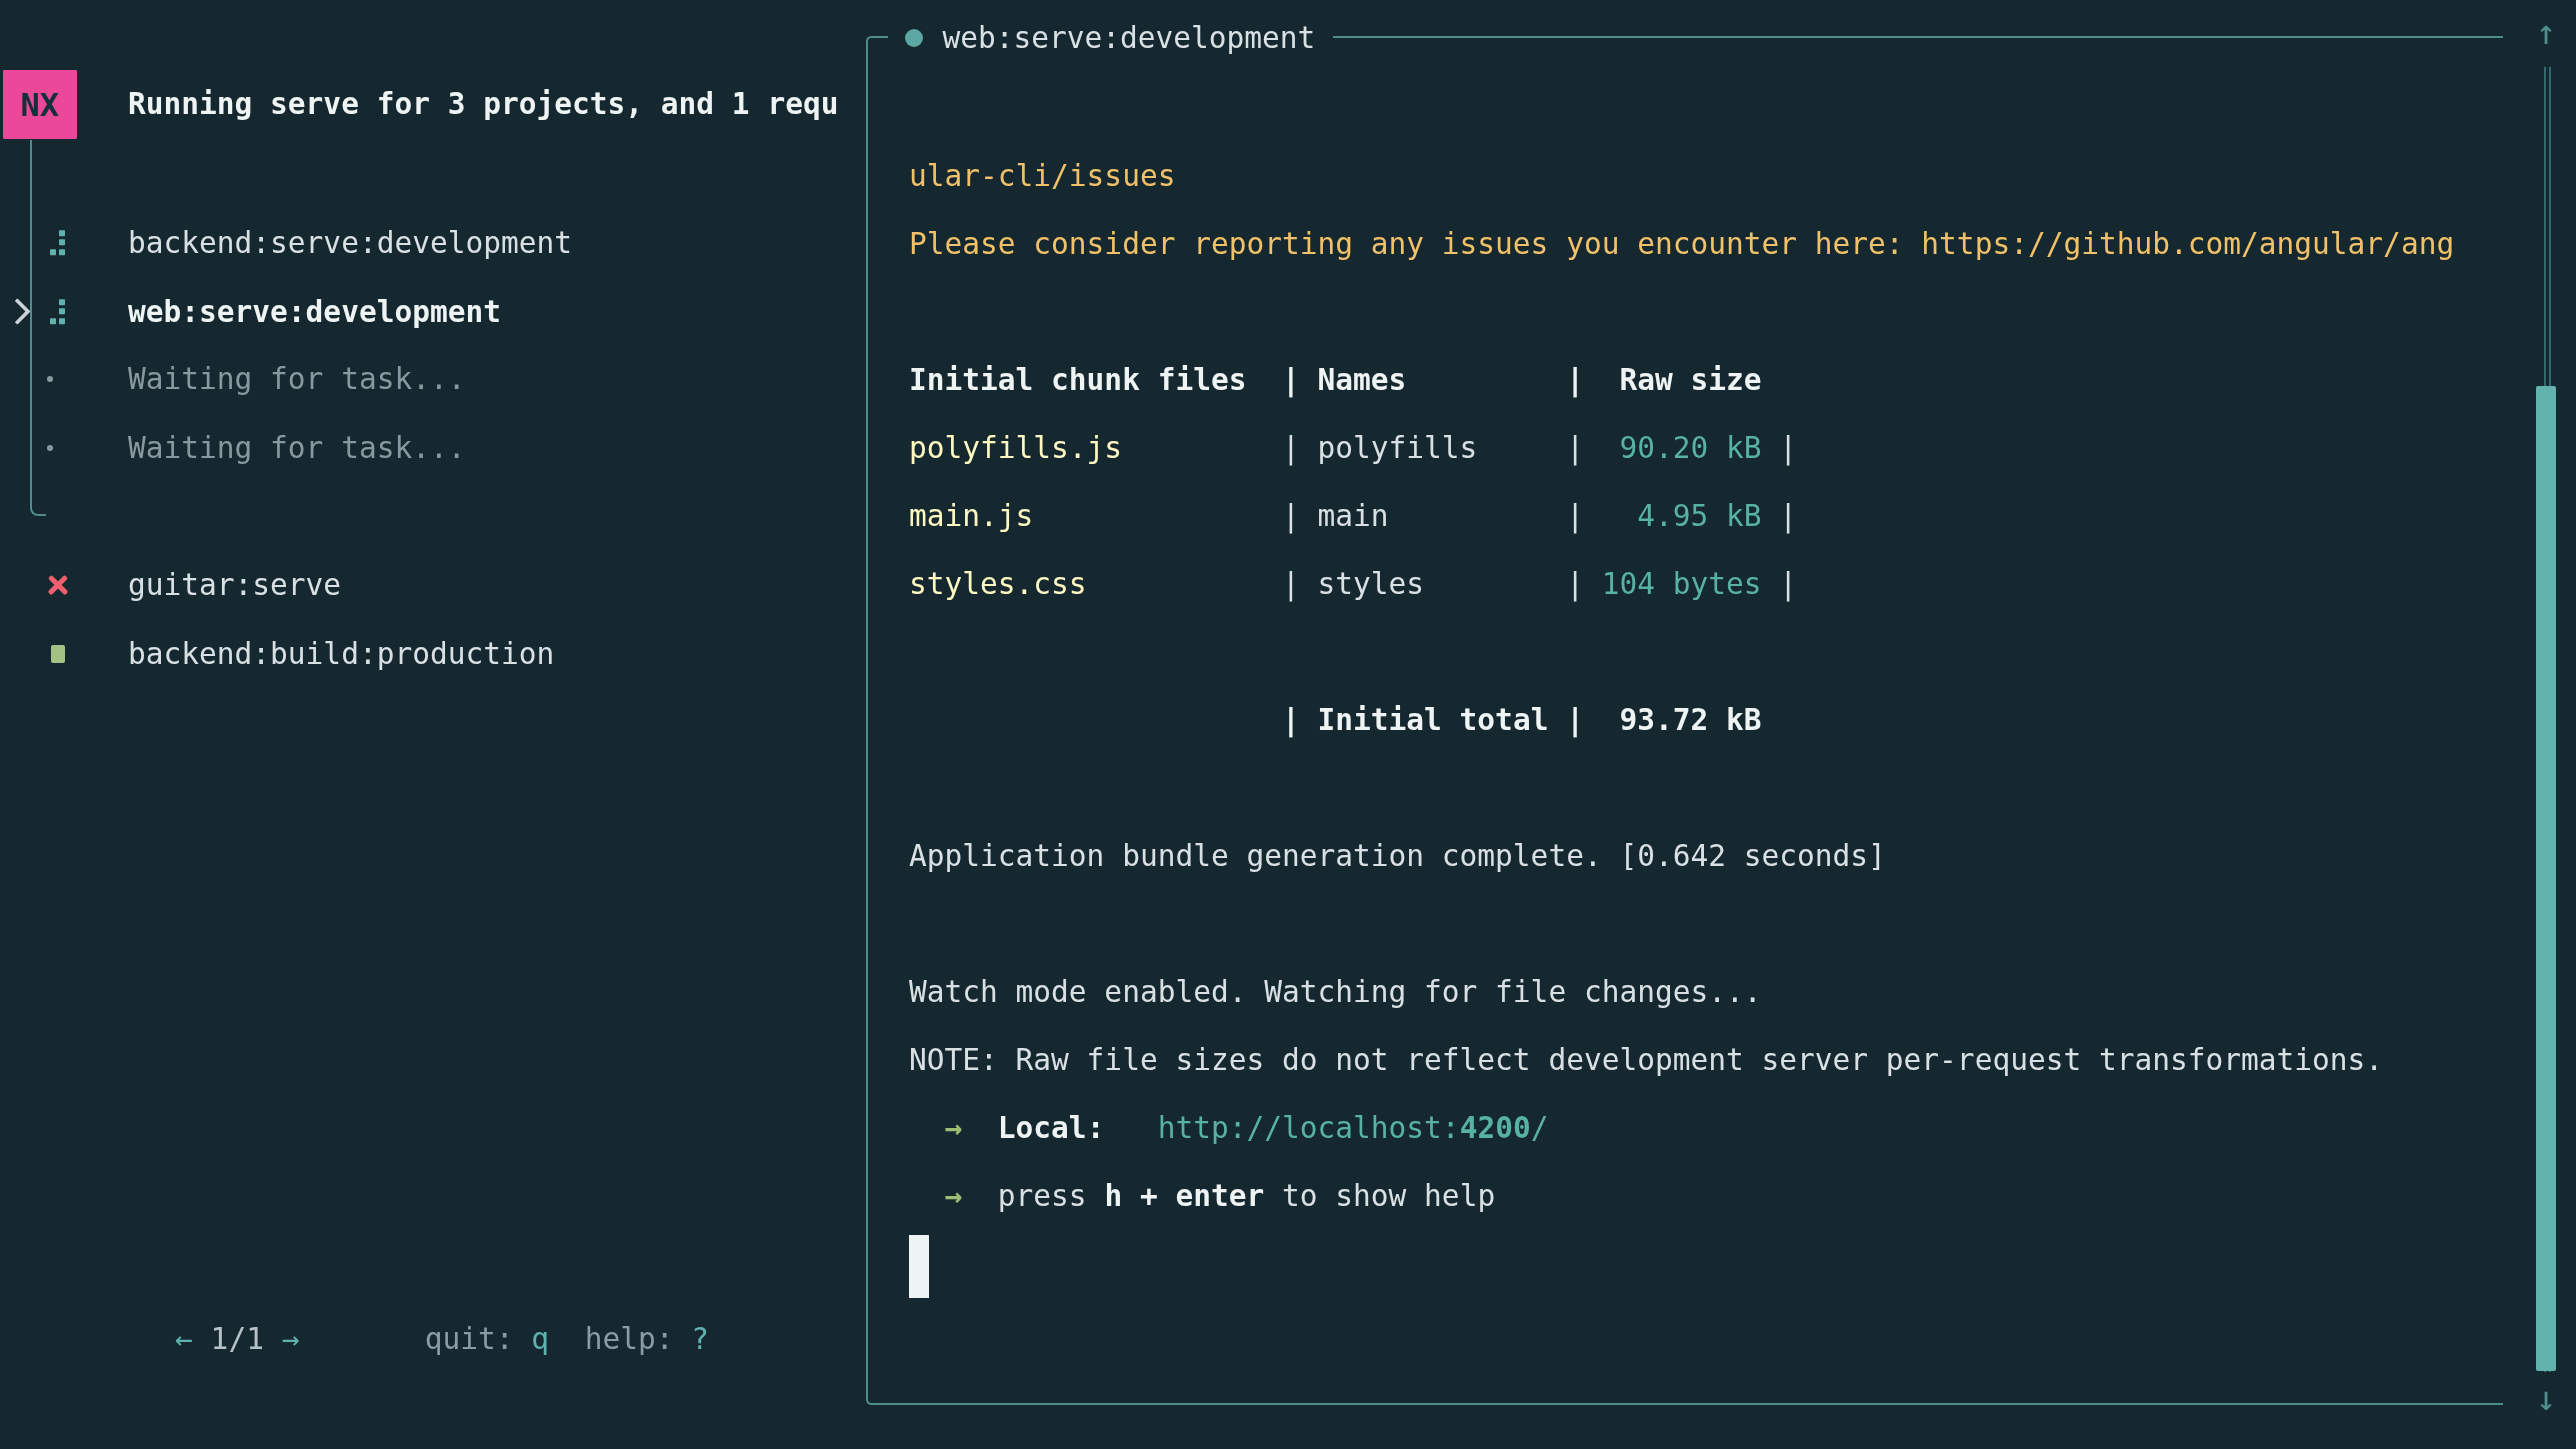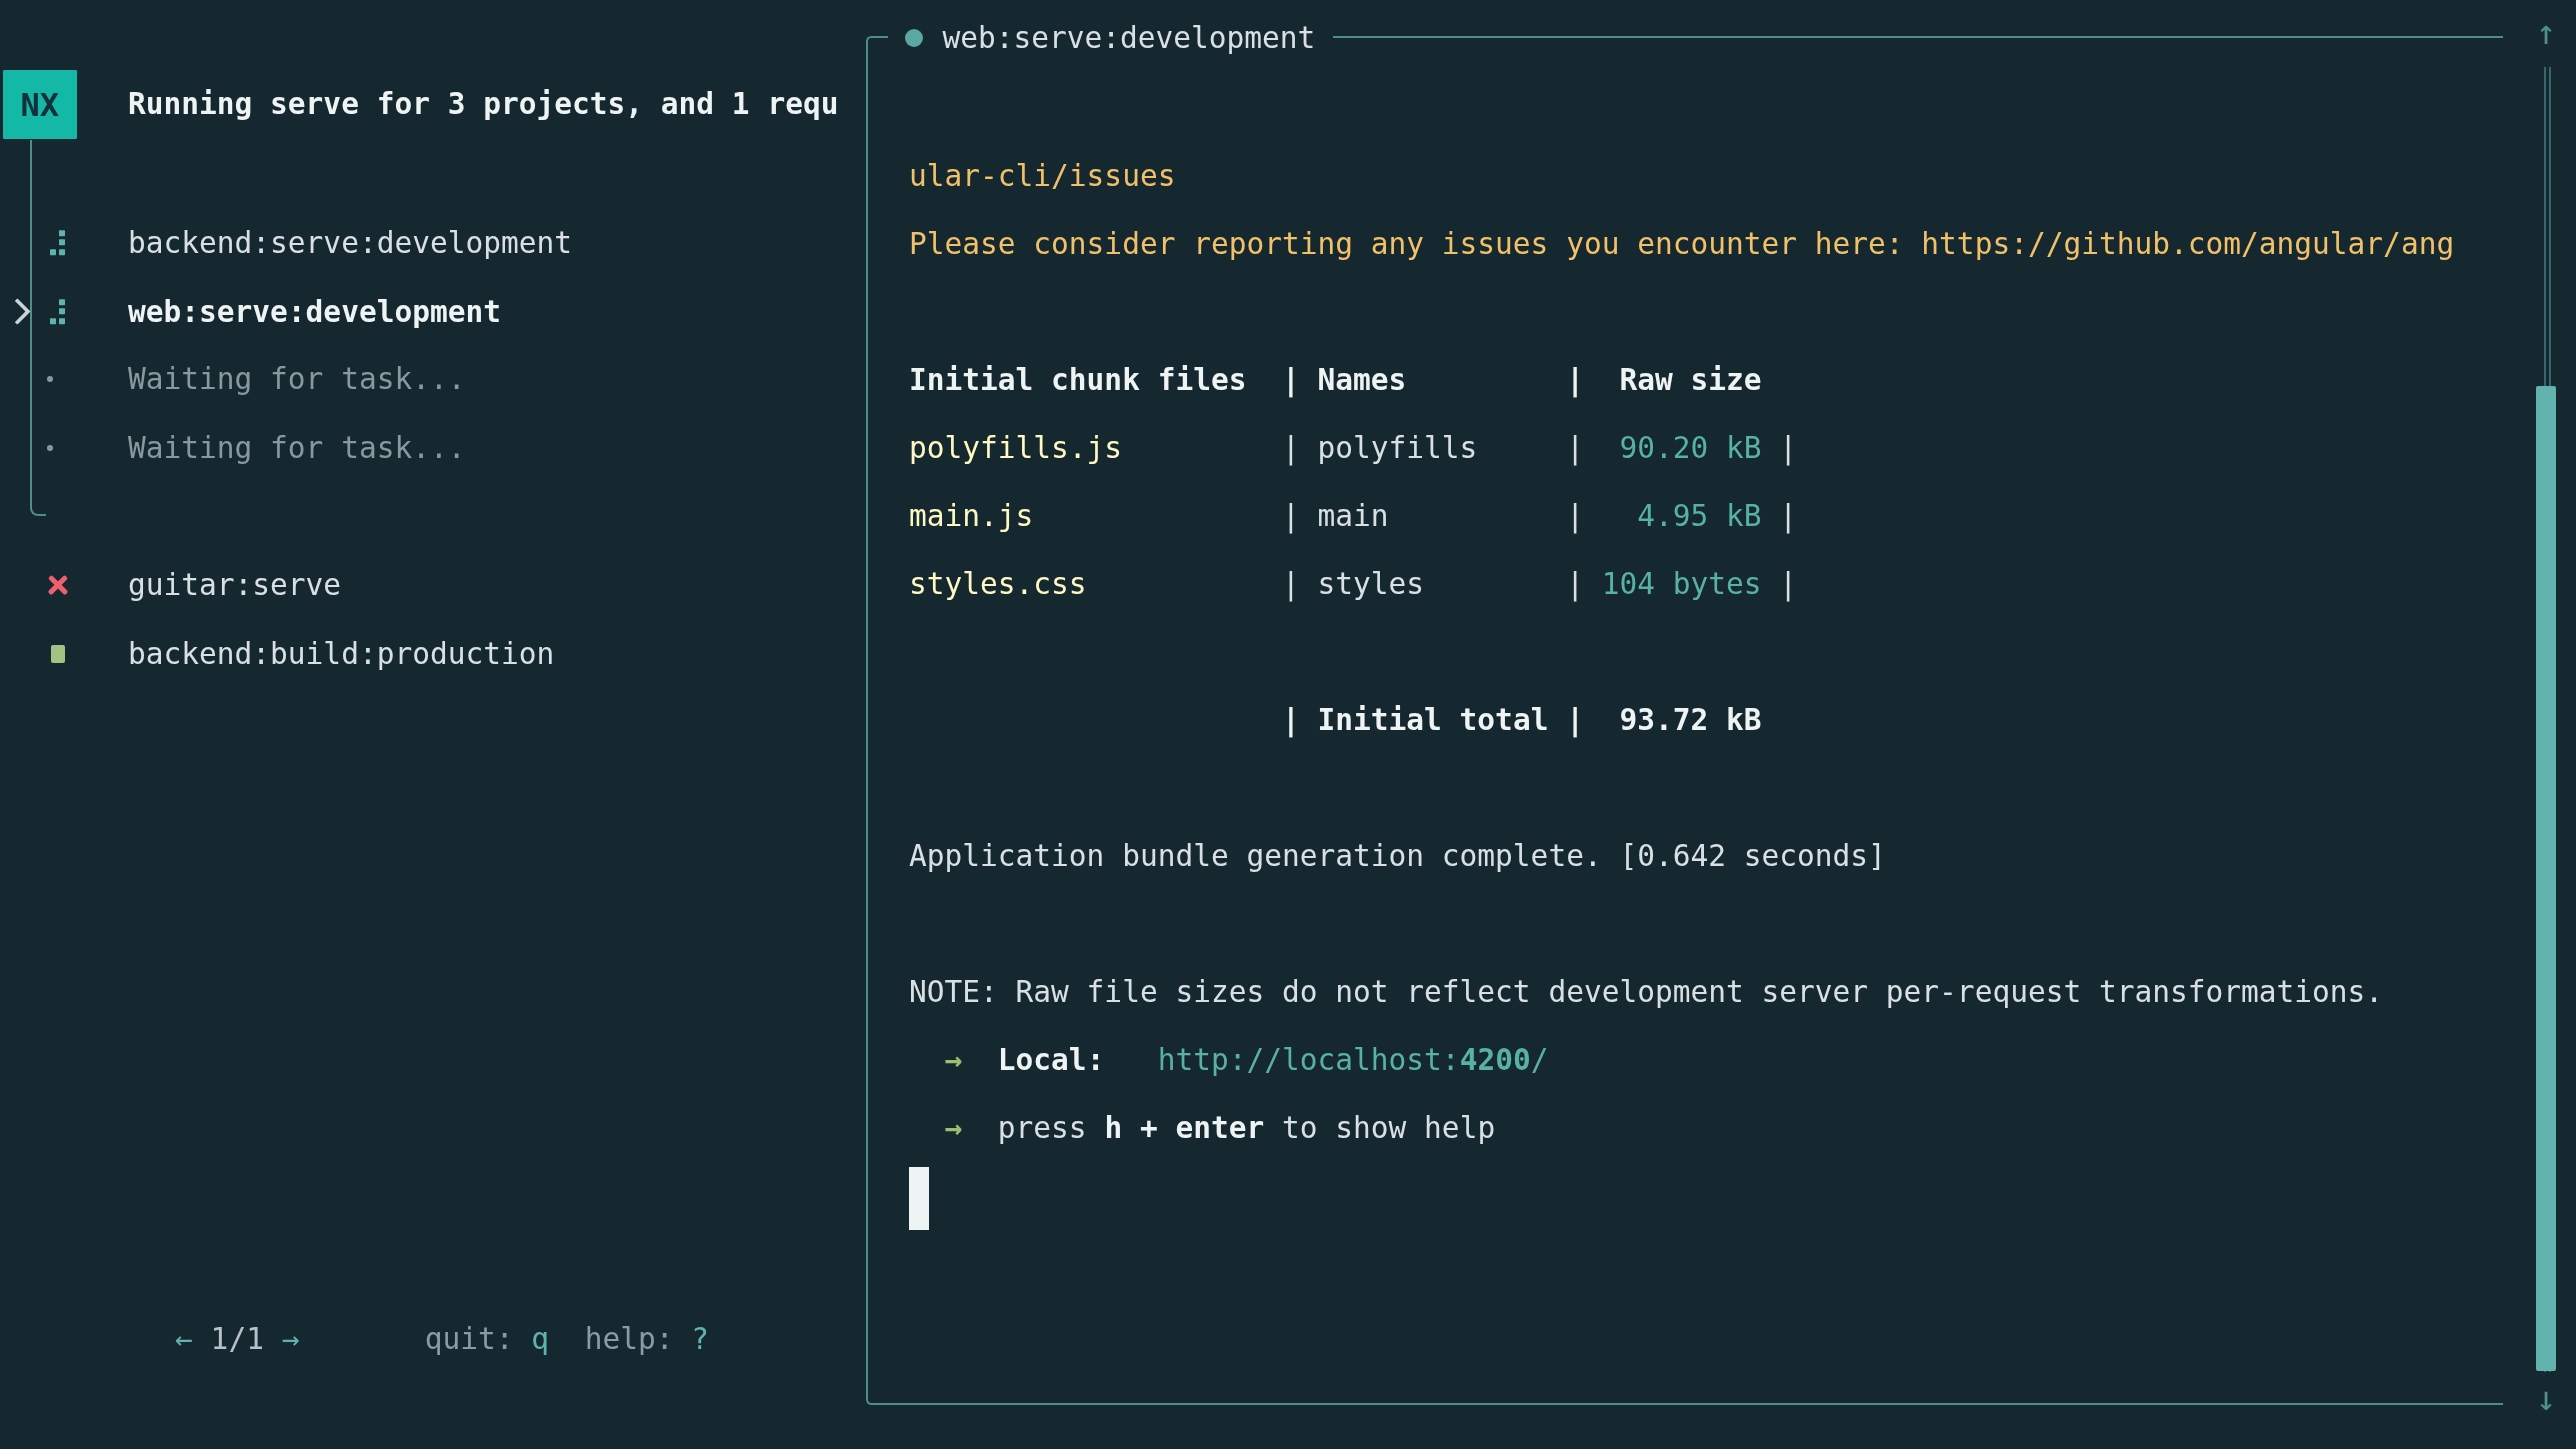"NX" .nx-badge { background: #14b8a6 -> #ec4899 }
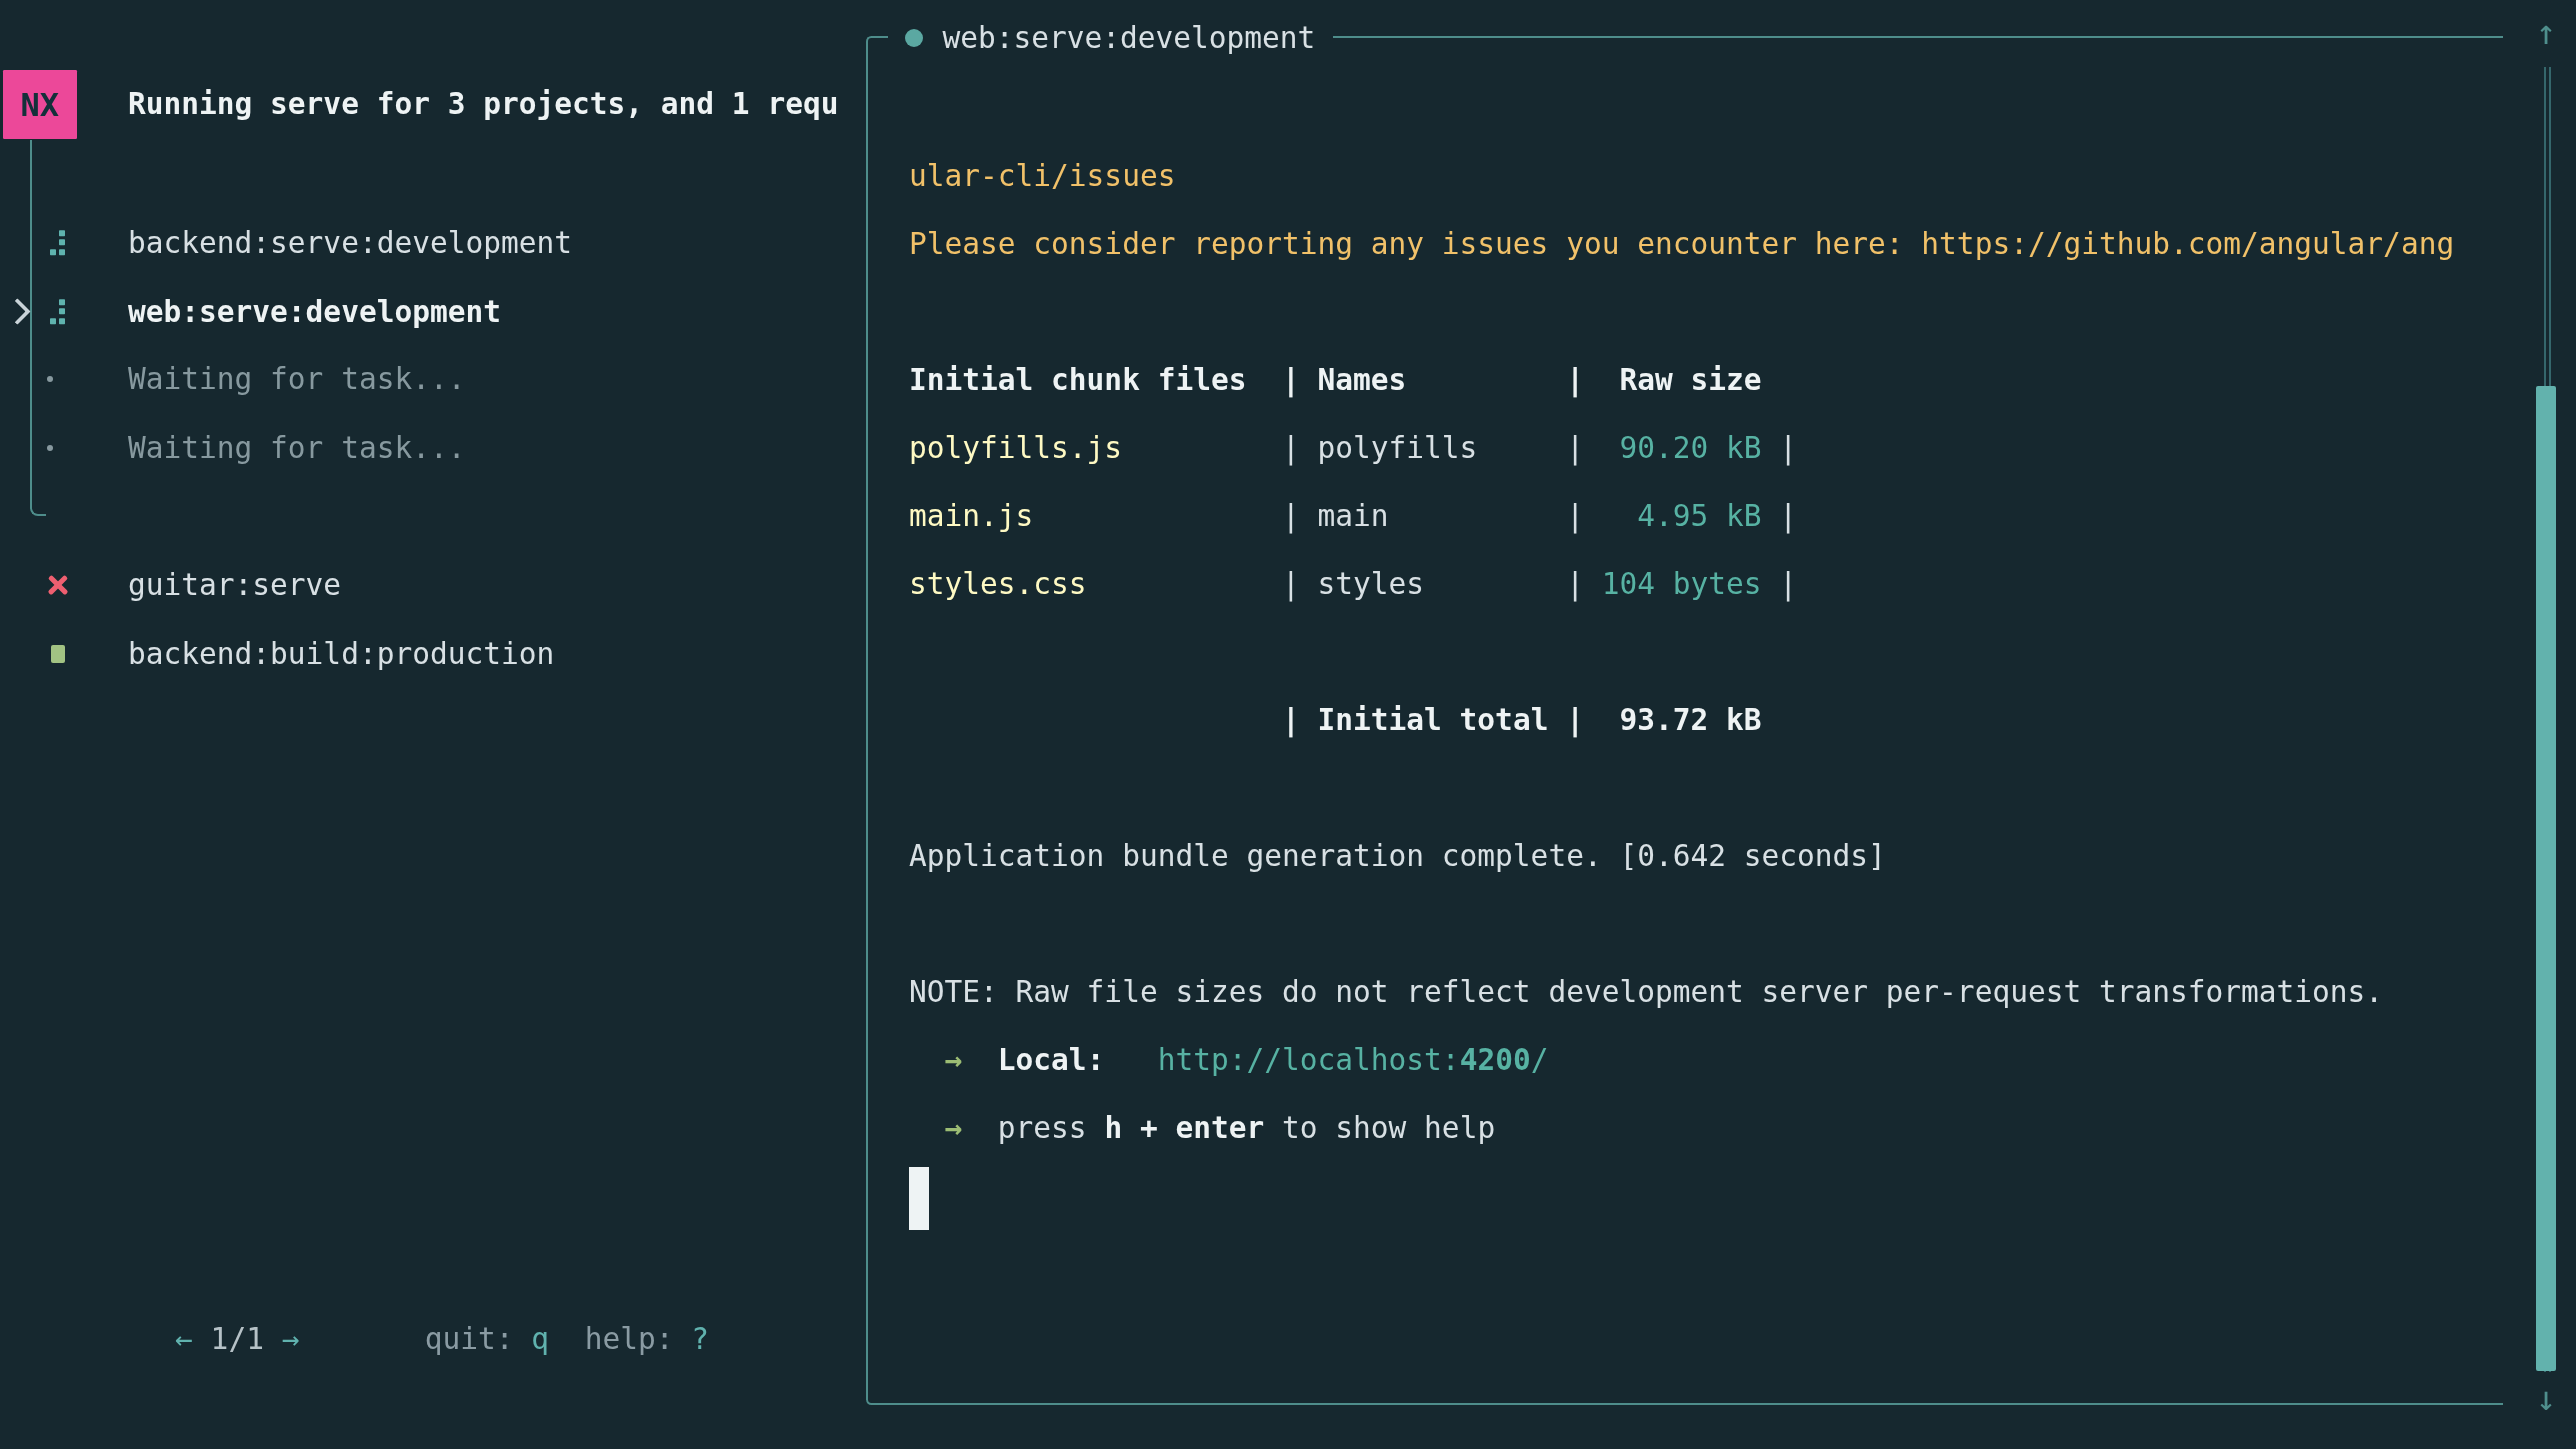"Watch mode enabled. Watching for" div.line { html: none -> <div>Watch mode enabled. Watching for file changes...</div> }
